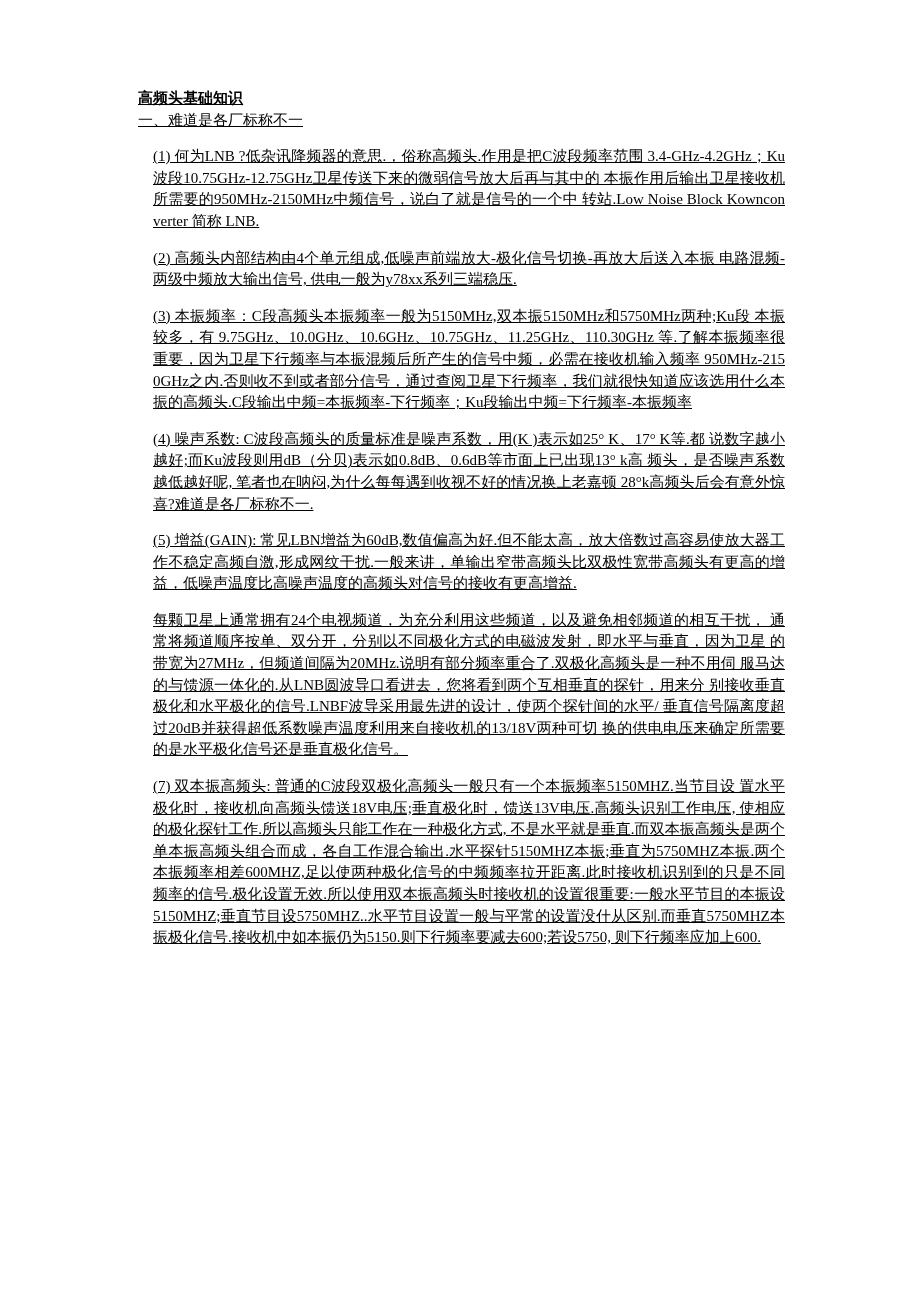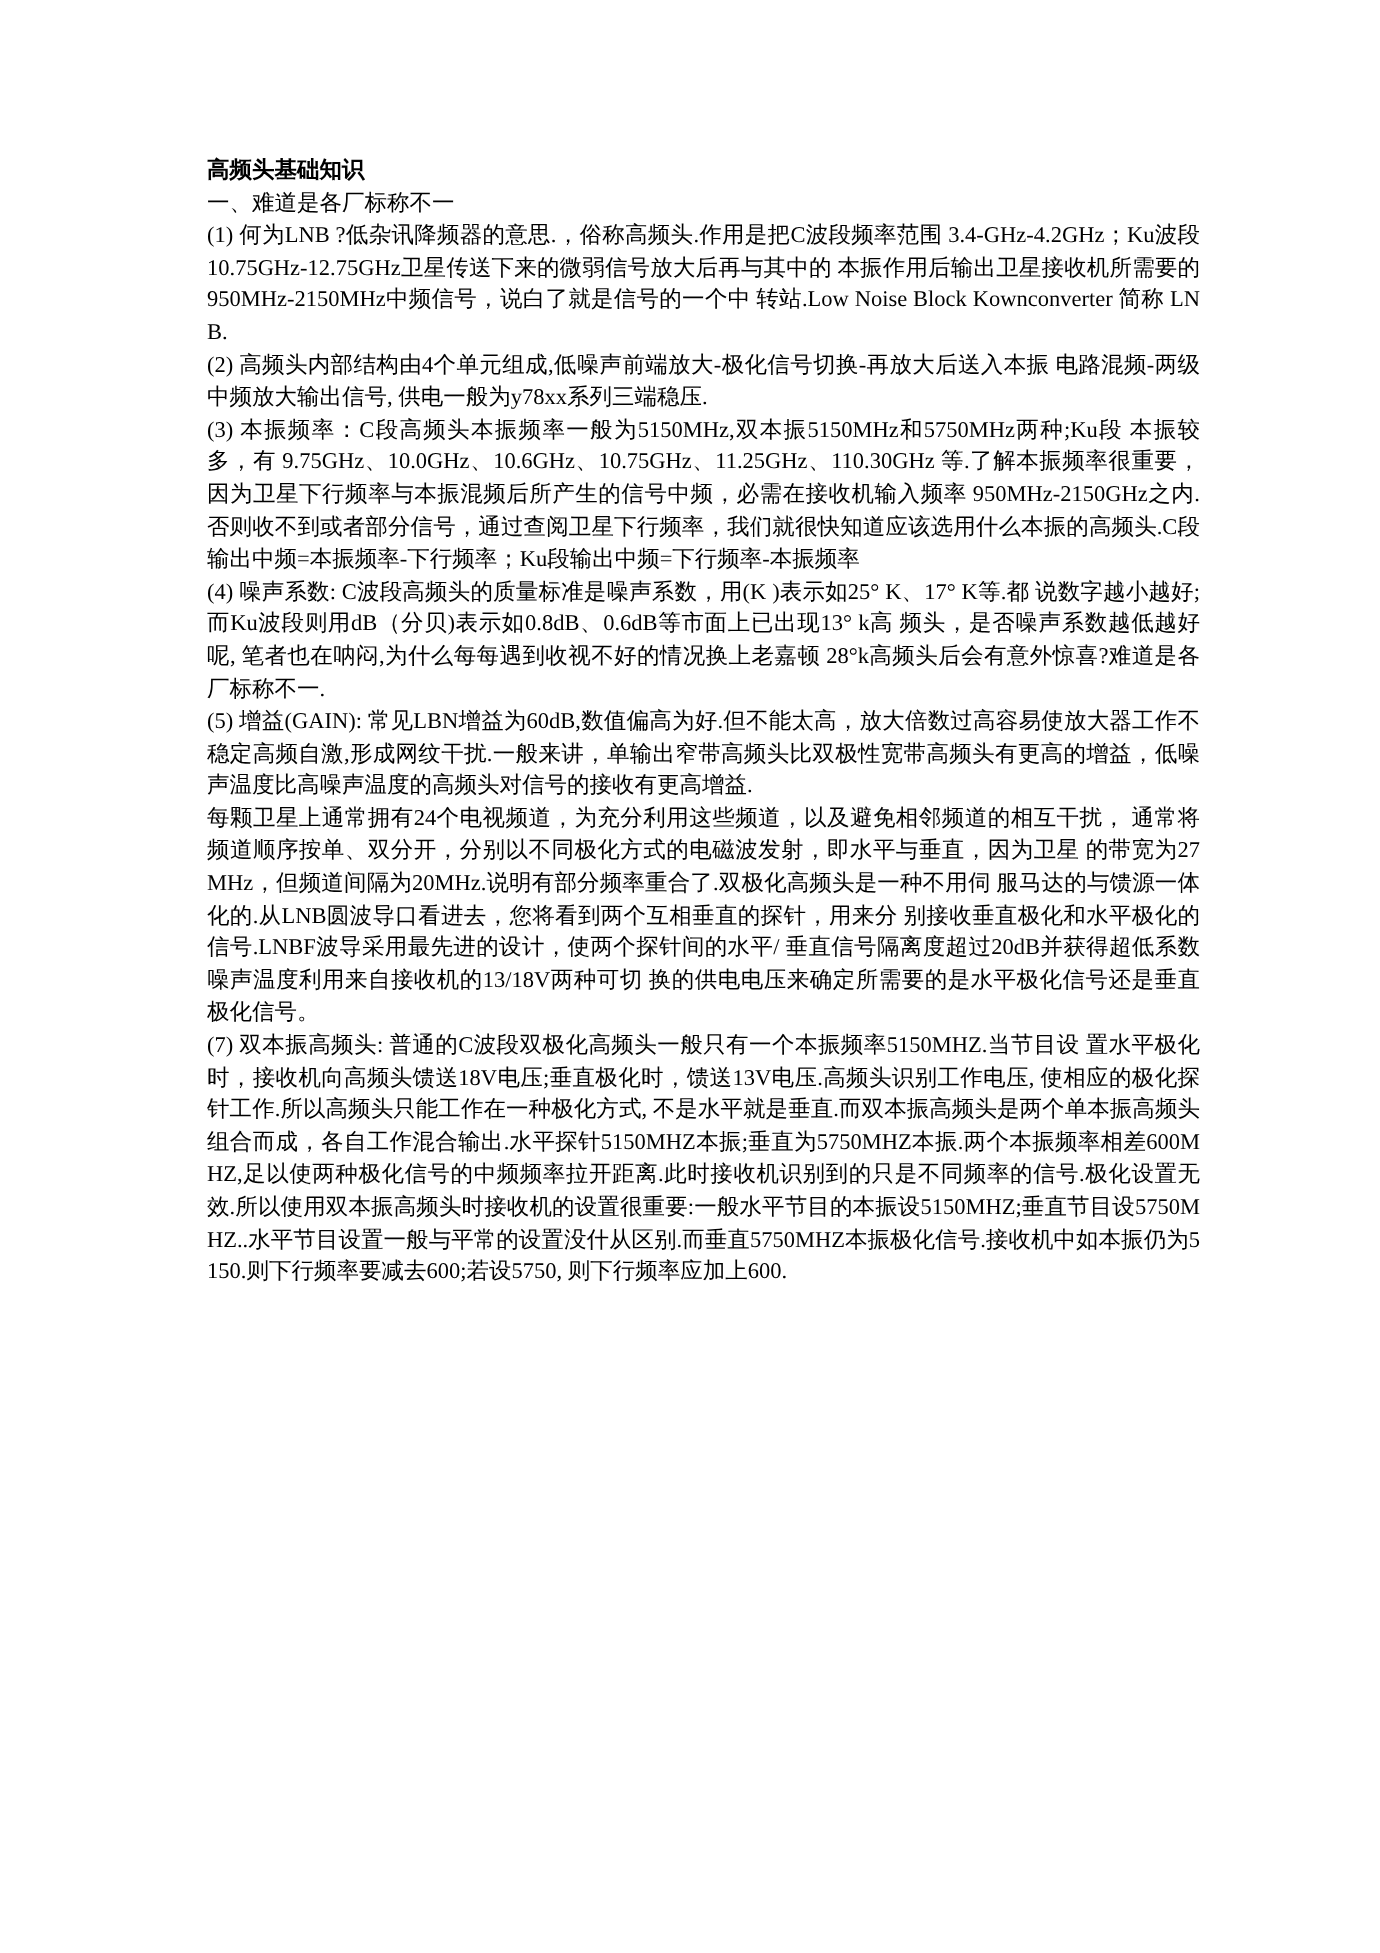"高频头基础知识" .page { text-decoration: none -> underline; top: 104px -> 88px }
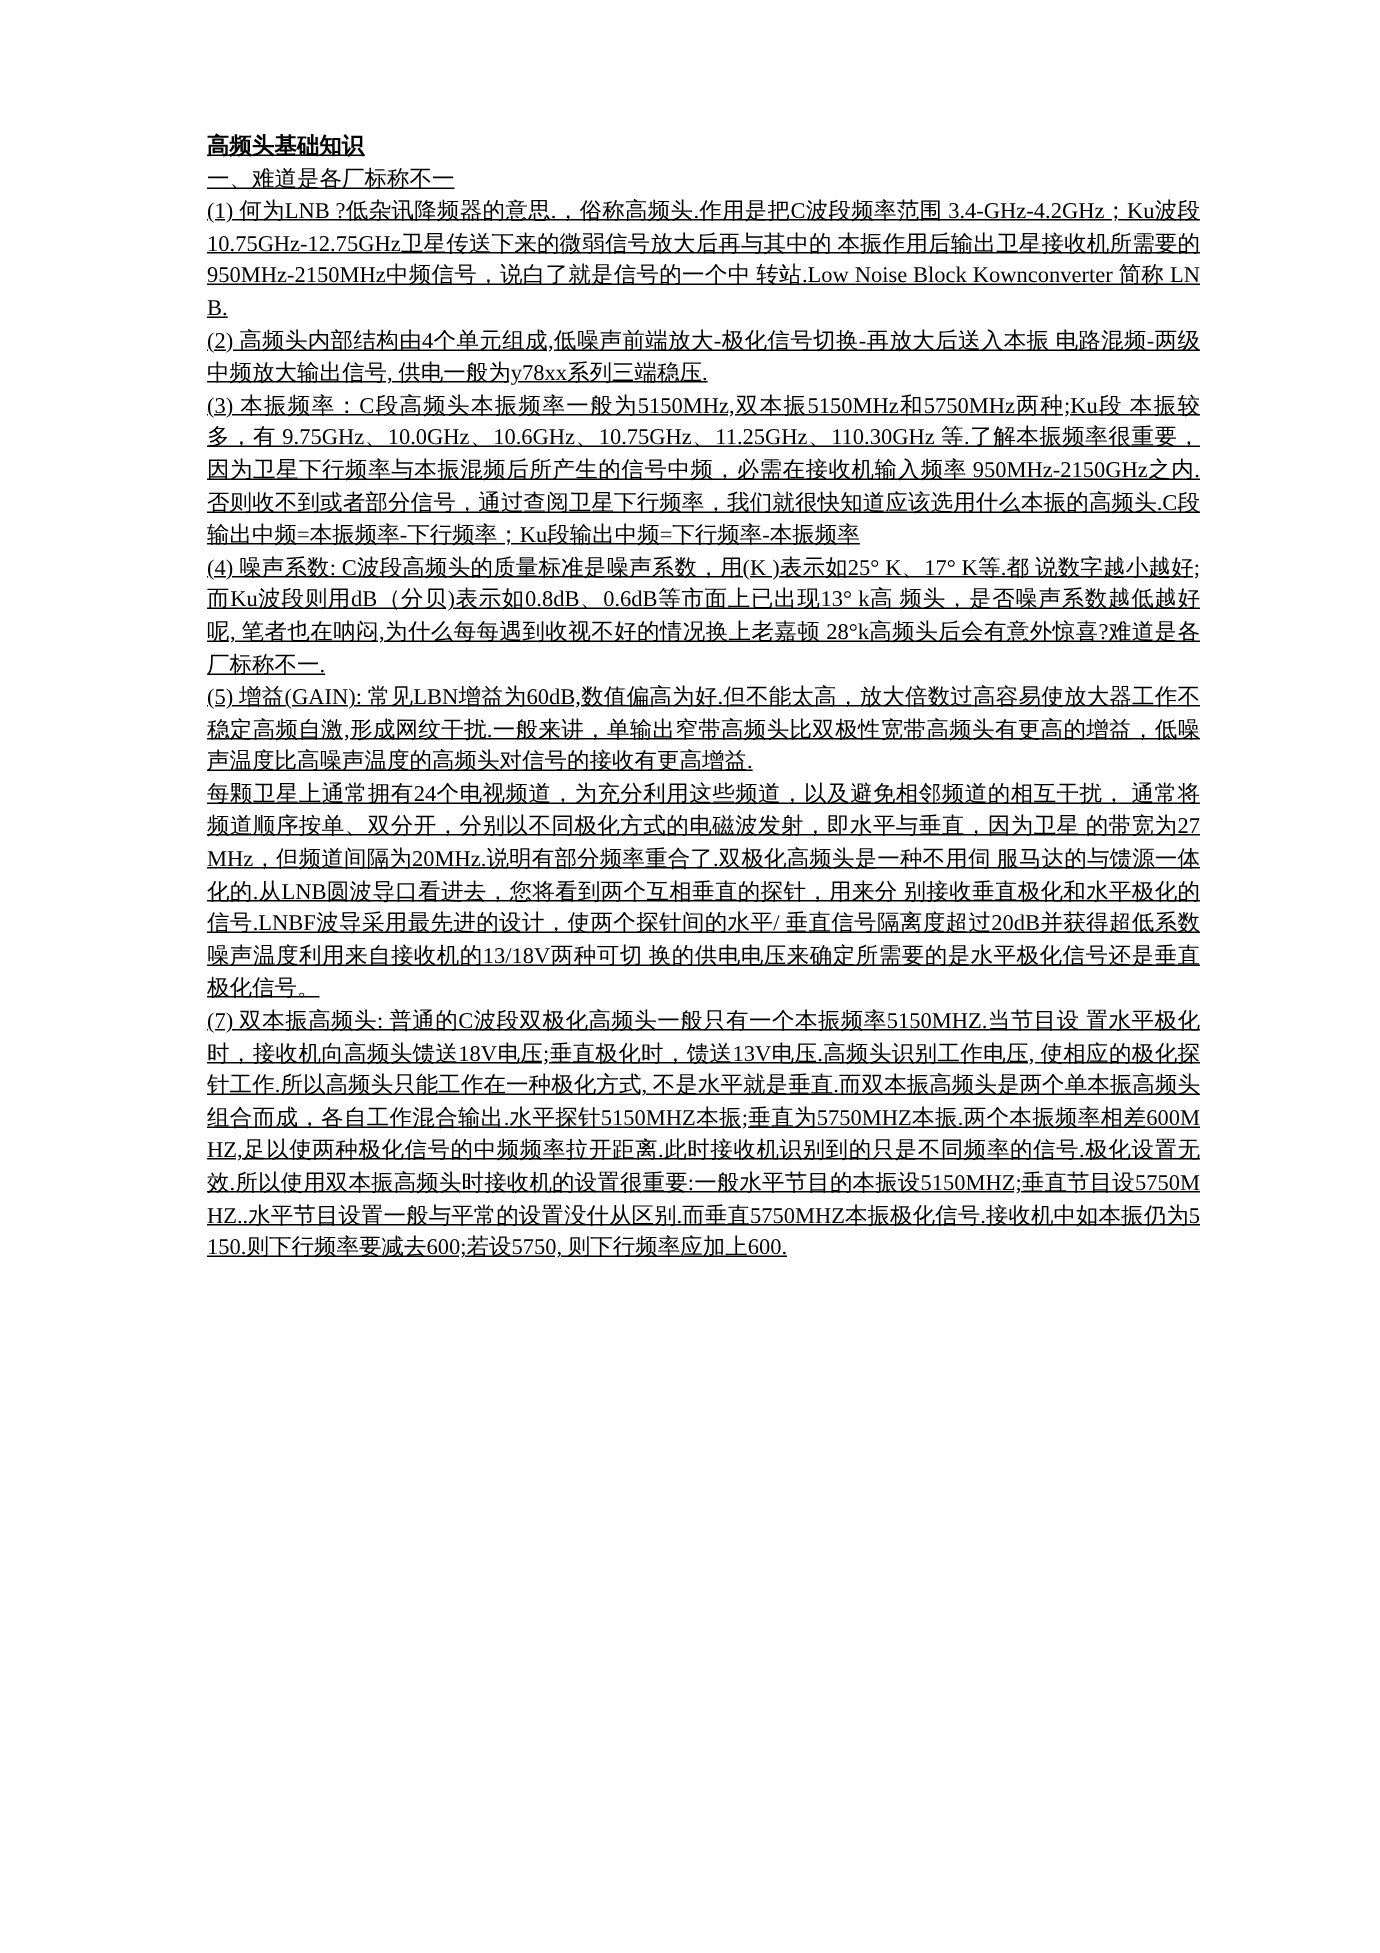"(1) 何为LNB ?低杂讯降频器的意思.，俗称高频头.作用是把C波段频率范围" .para { margin: 0 -> 15px }
